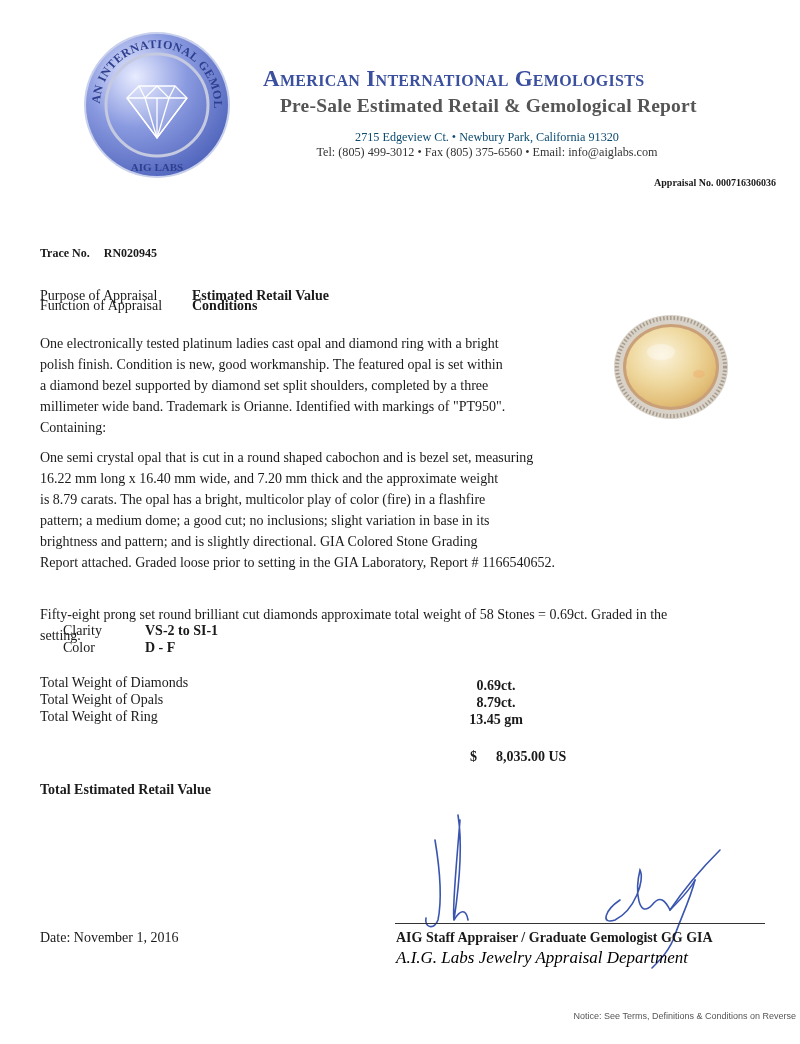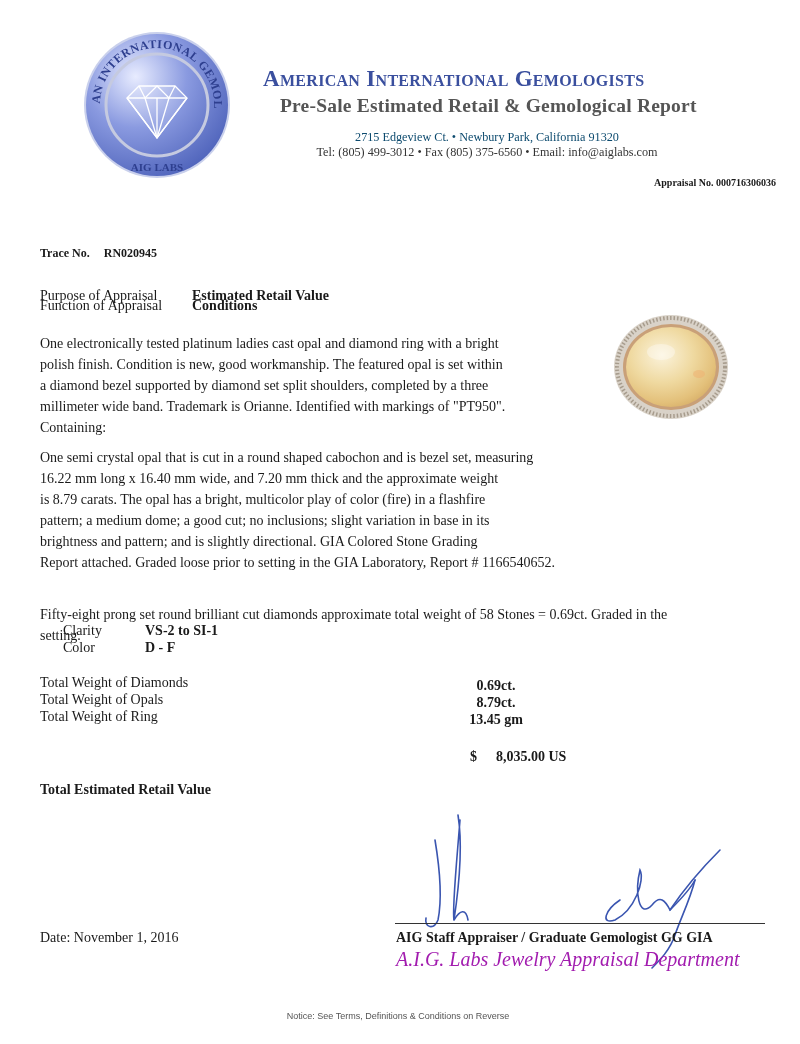"A.I.G. Labs Jewelry Appraisal Department" .sig-dept { color: #a21caf -> #000000; font-size: 20px -> 17px }
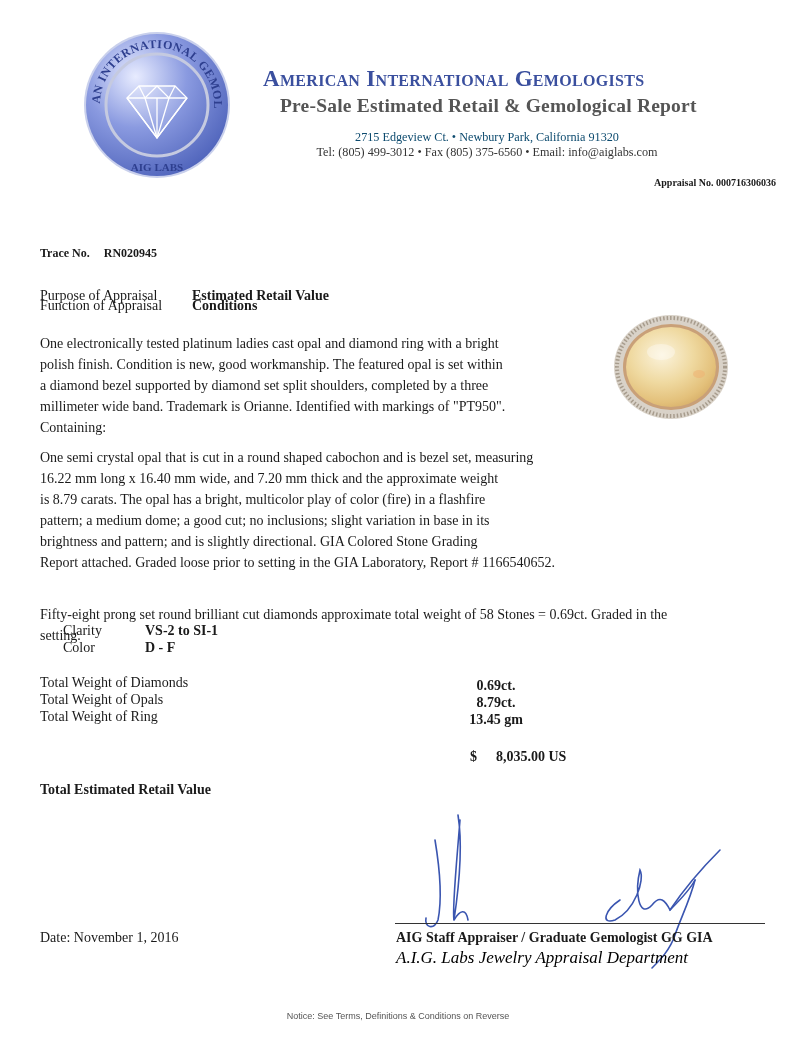"Notice: See Terms, Definitions &" .notice { text-align: center -> right }
